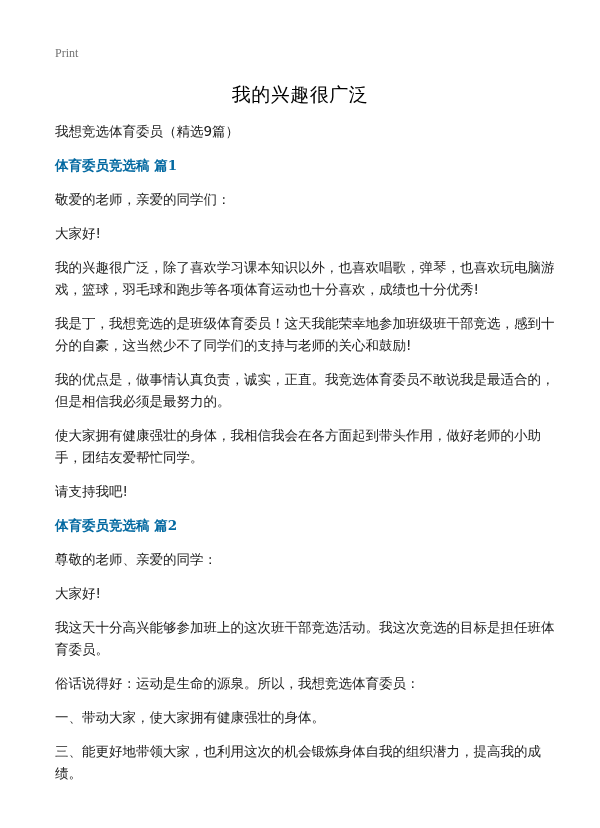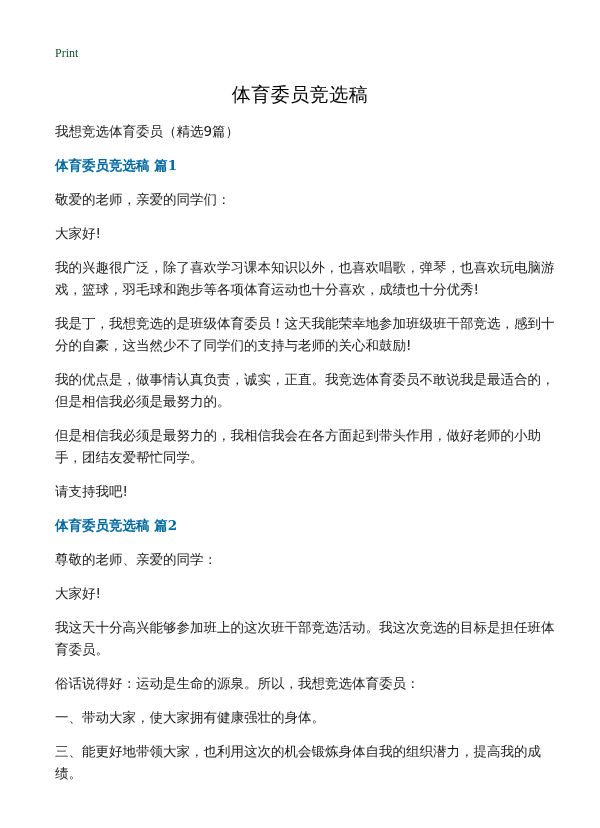"Print" .print-label { color: #14532d -> #737373 }
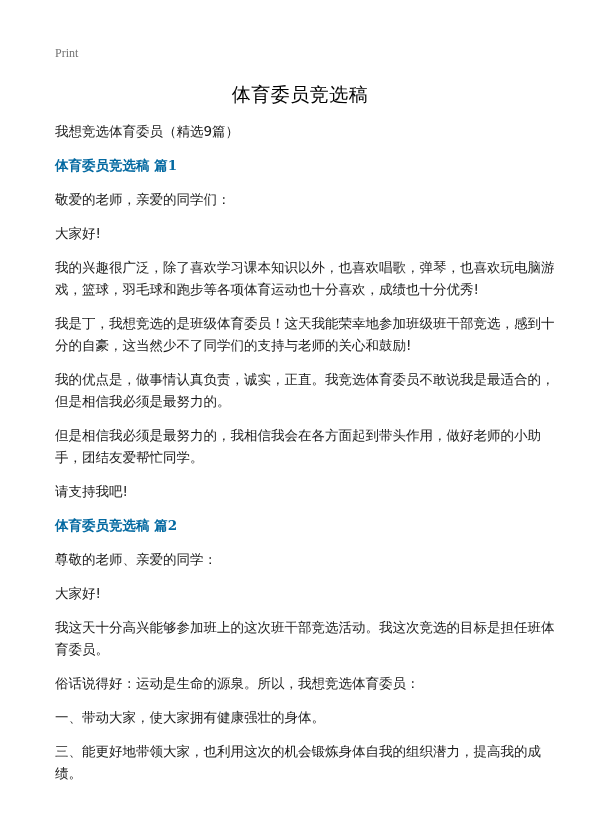"体育委员竞选稿" h1.doc-title { text: 体育委员竞选稿 -> 我的兴趣很广泛 }
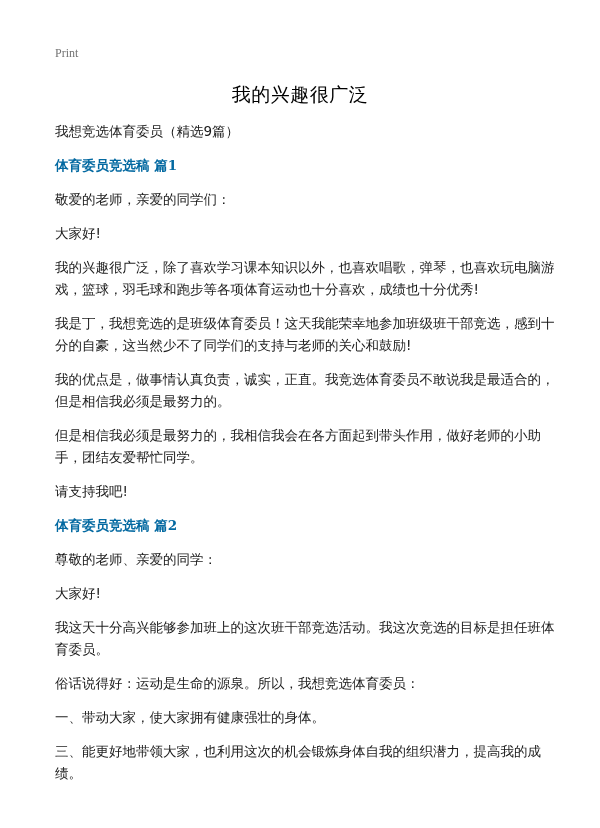"但是相信我必须是最努力的，我相信我会在各方面起到带头作用，做好老师的小助手，团结" p { text: 但是相信我必须是最努力的 -> 使大家拥有健康强壮的身体 }
